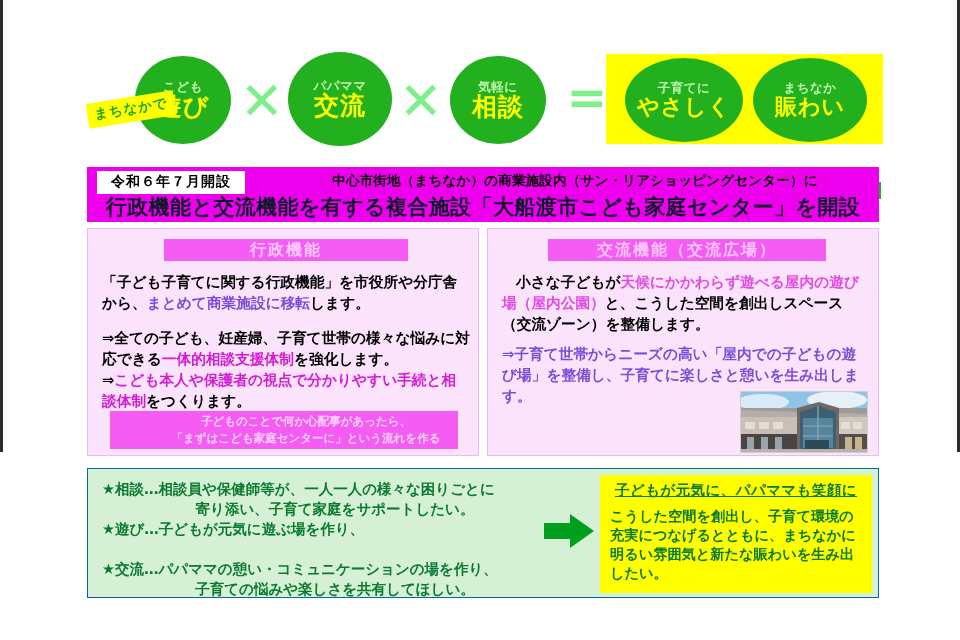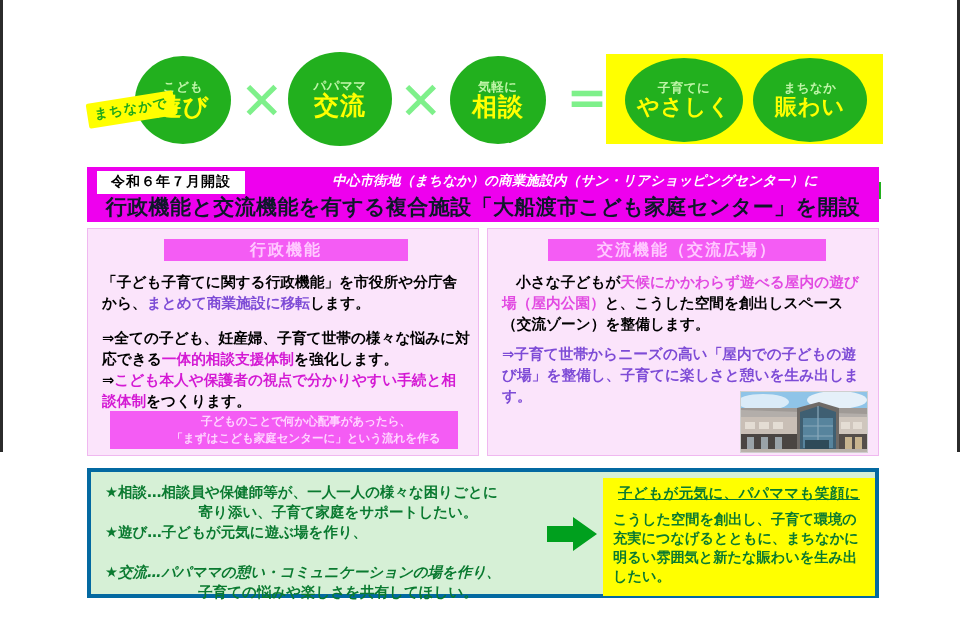"中心市街地（まちなか）の商業施設内（サン・リアショッピングセンター）に" #header-line1 { color: #ffffff -> #000000; font-style: italic -> none }
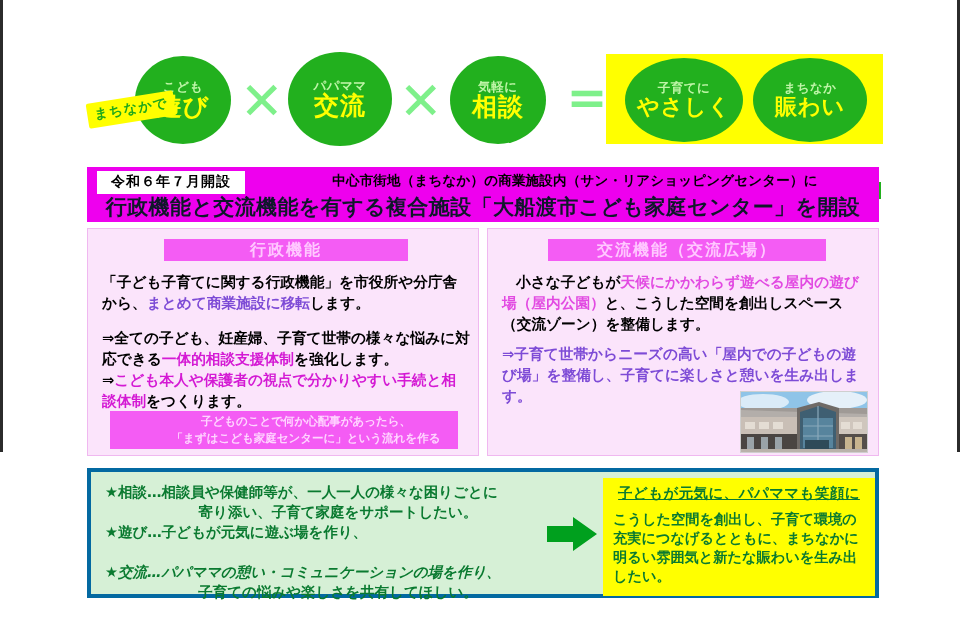"★相談…相談員や保健師等が、一人一人の様々な困りごとに" #bottom-green { border: 4px solid #0369a1 -> 1px solid #0369a1 }
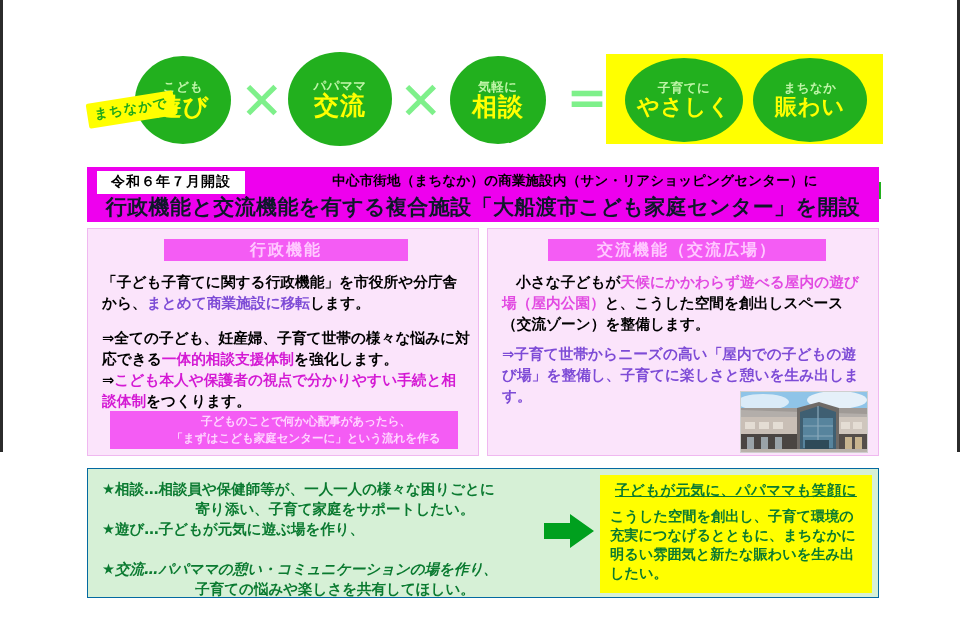"★交流…パパママの憩い・コミュニケーションの場を作り、" #goal-3a { font-style: italic -> none }
